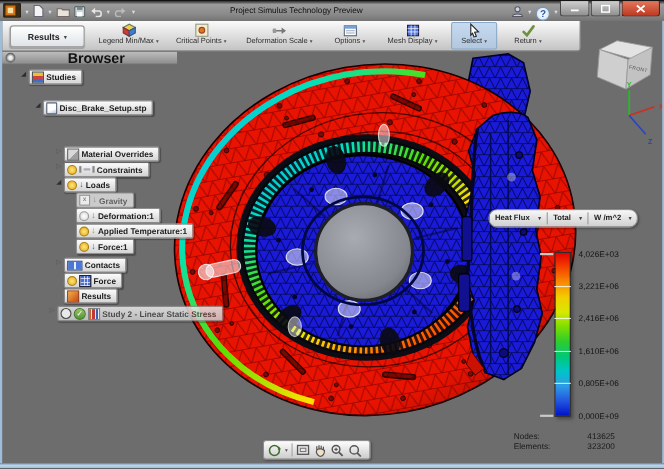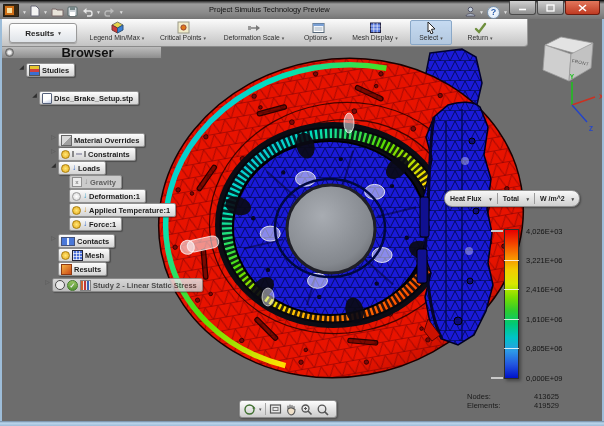"Mesh" span { text: Mesh -> Force }
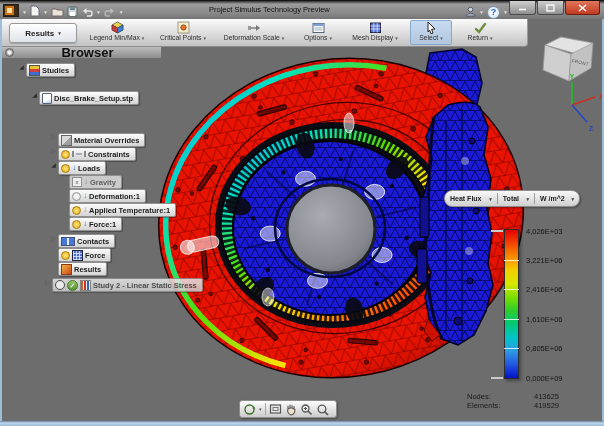"419529" span { text: 419529 -> 323200 }
